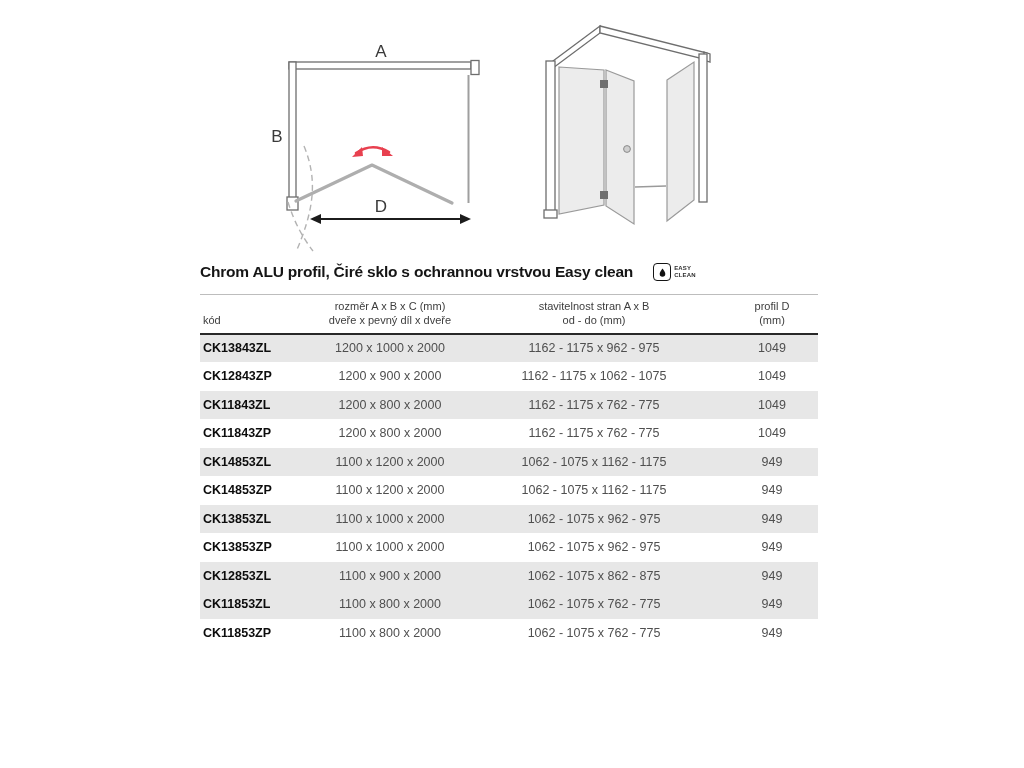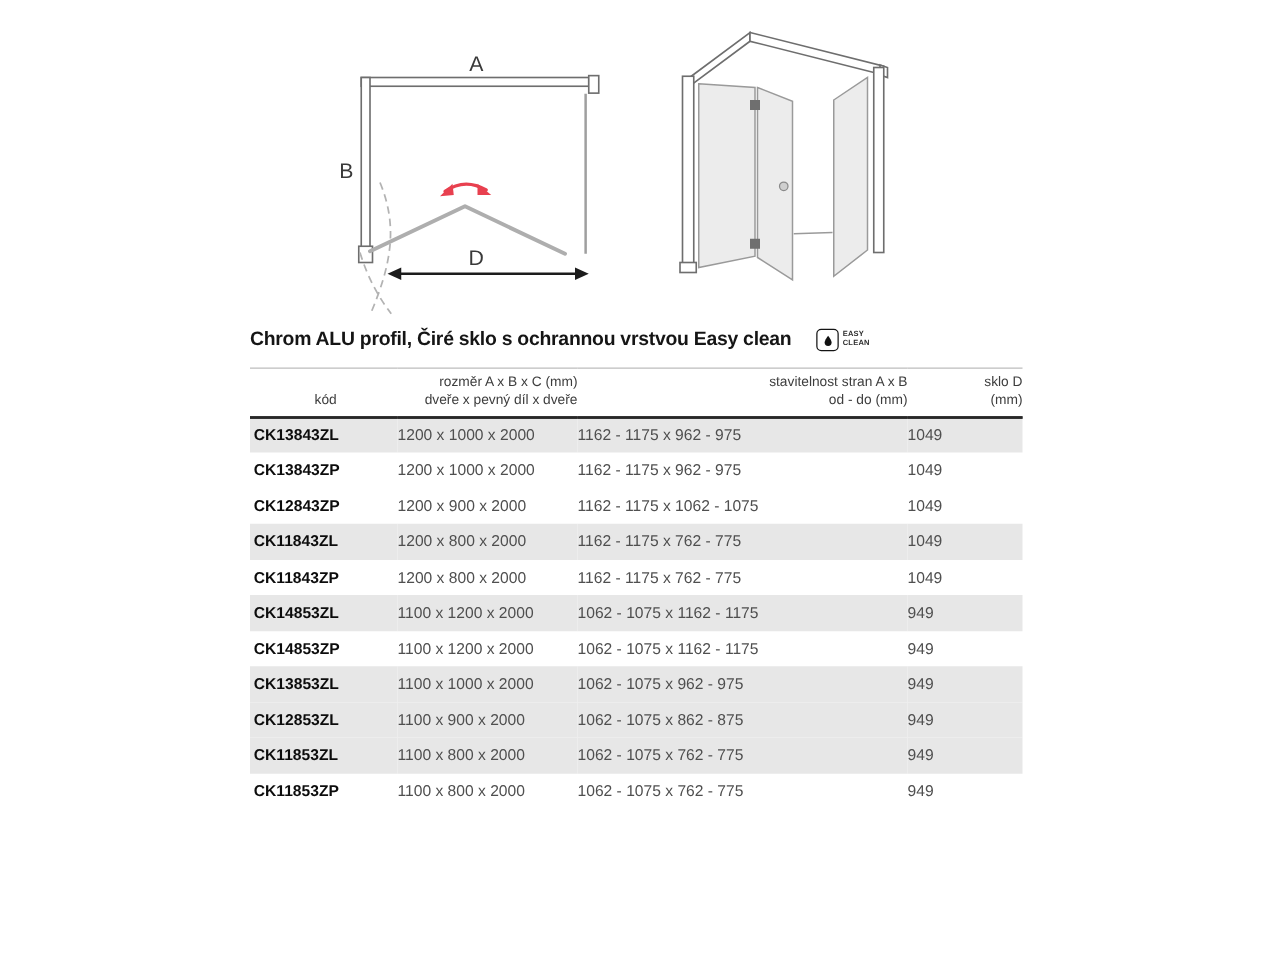"rozměr A x B x" .spec th { text-align: right -> center }
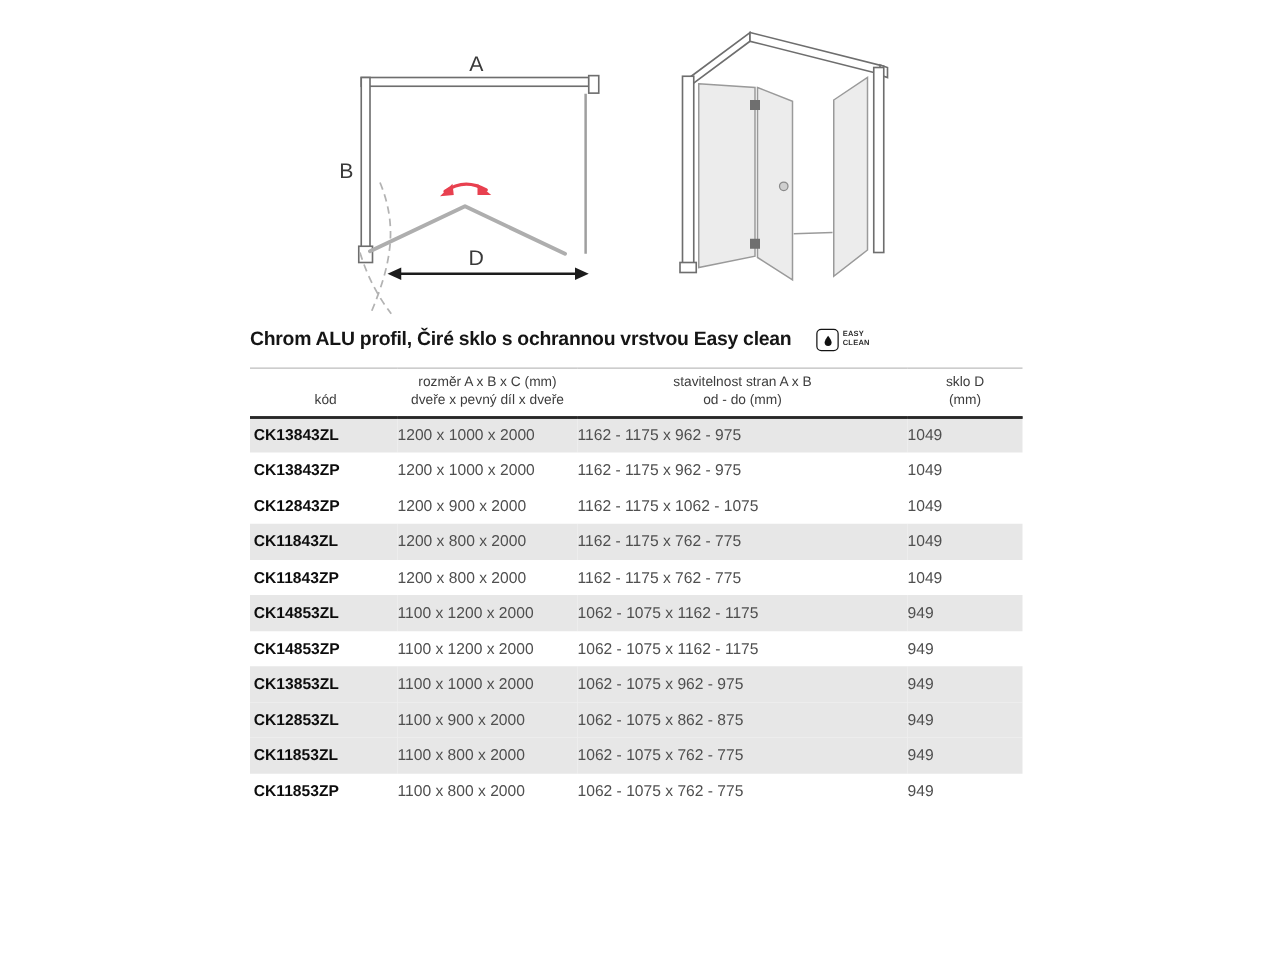"sklo D" span { text: sklo -> profil }
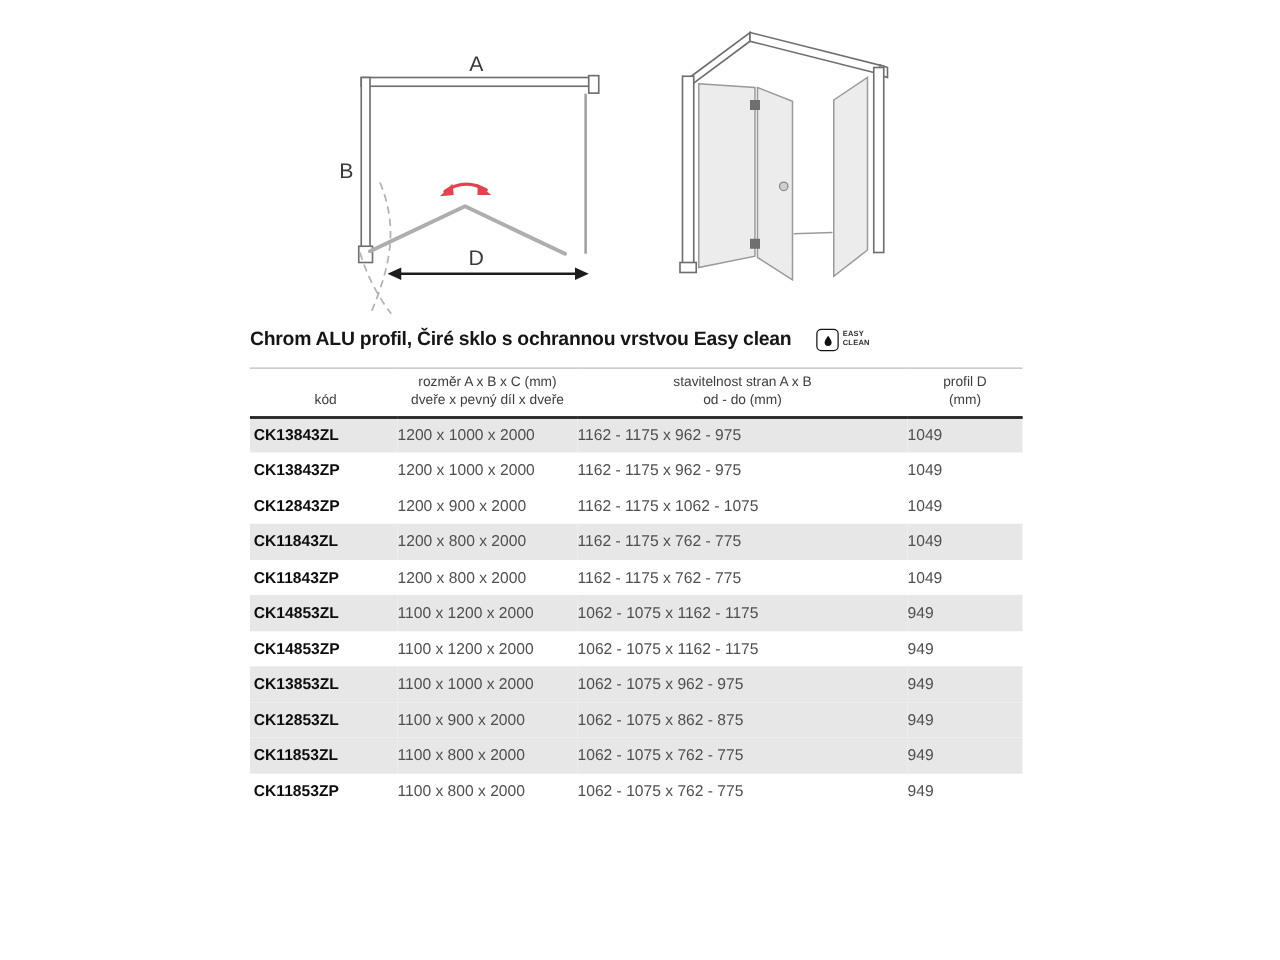"kód" .spec th.c1 { text-align: center -> left }
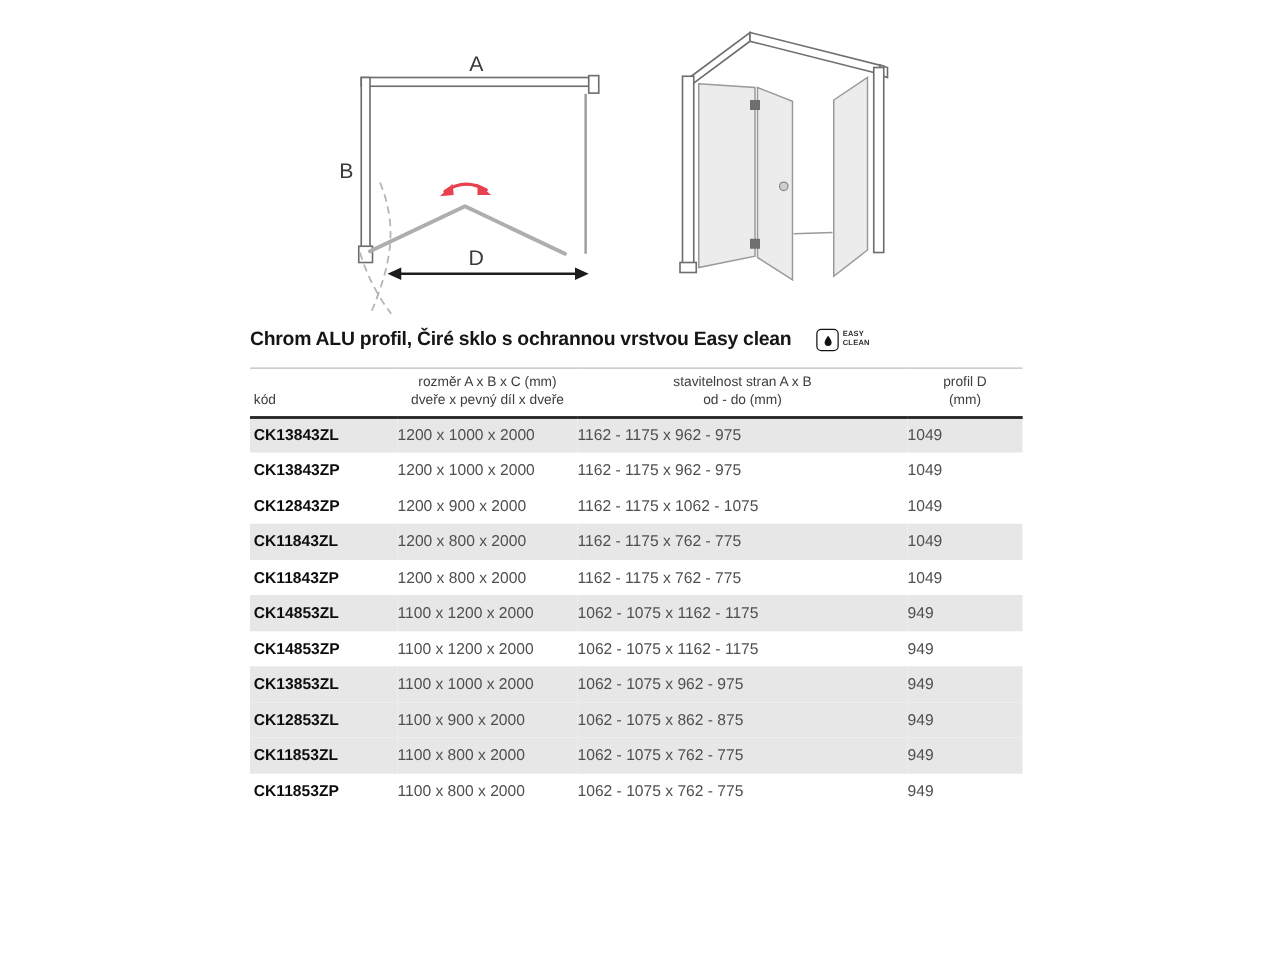"1200 x 1000 x 2000" .spec td { text-align: none -> center }
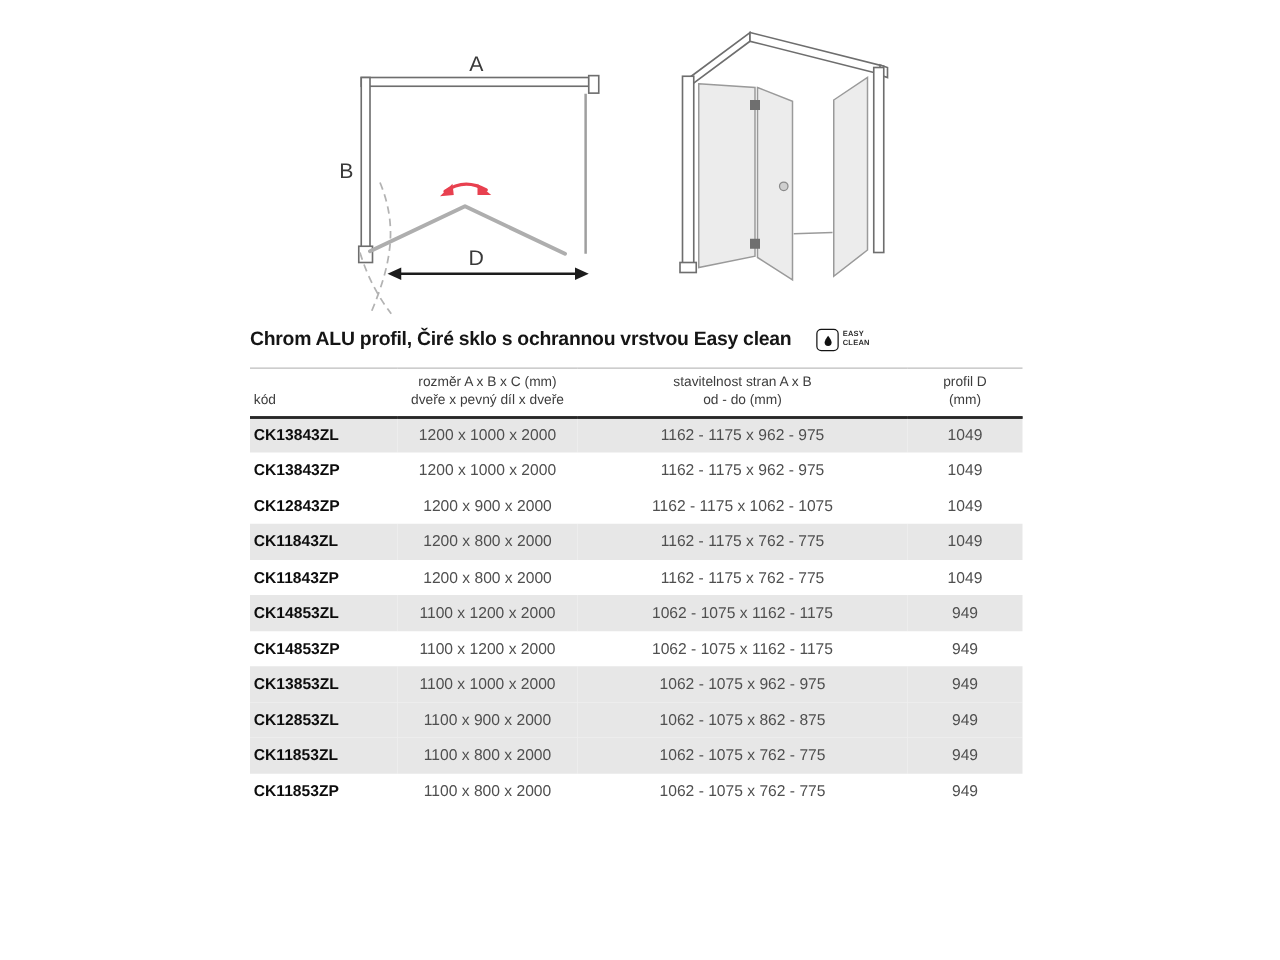"CK13843ZP" tr.even { html: <tr> <td>CK13843ZP</td> <td>1200 x 1000 x 2000</td> <td>1162 - 1175 x 962 - 975</td> <td>1049</td> </tr> -> none }
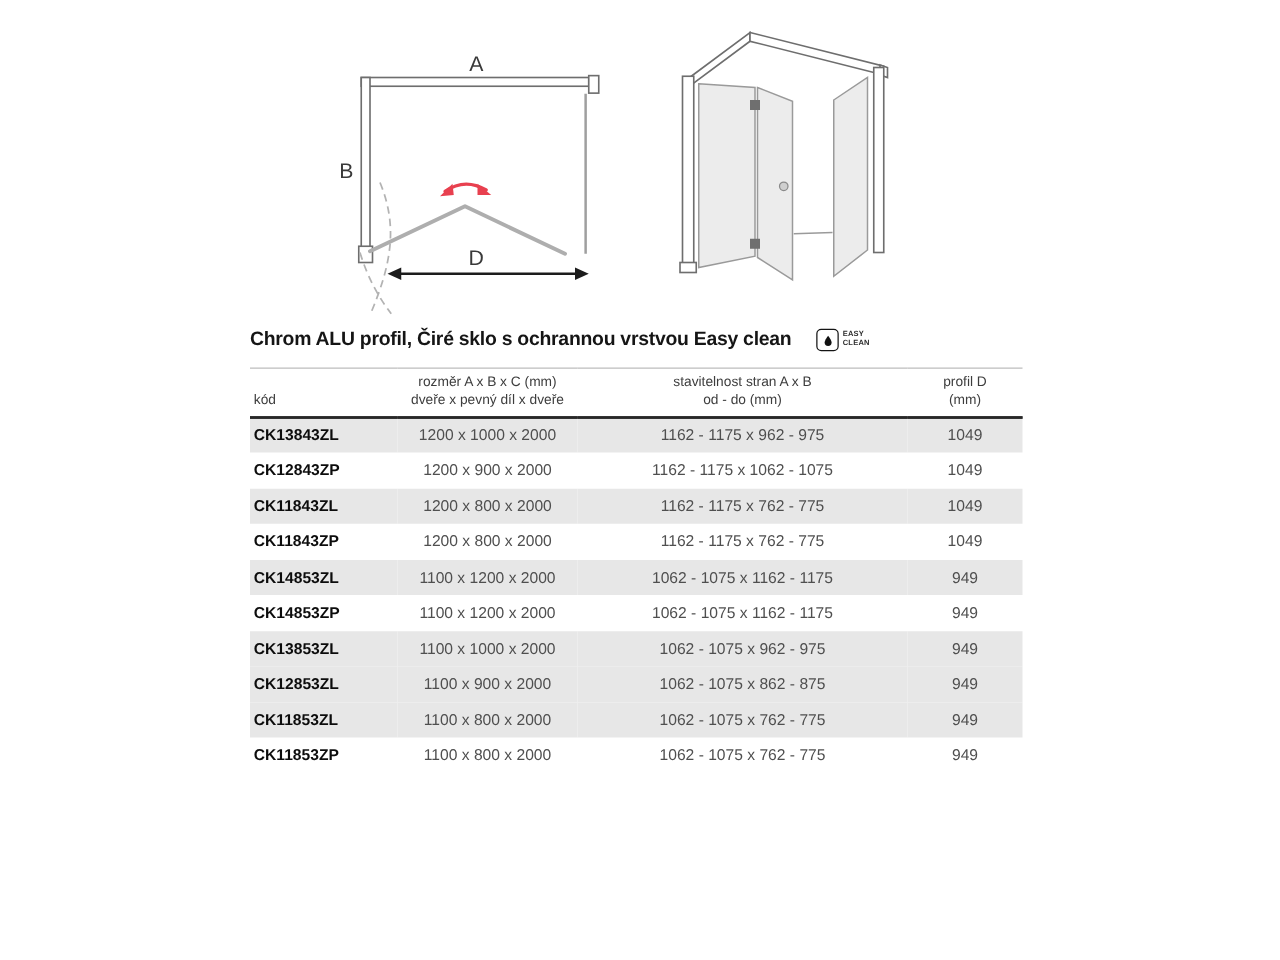"CK13853ZP" tr.even { html: none -> <tr> <td>CK13853ZP</td> <td>1100 x 1000 x 2000</td> <td>1062 - 1075 x 962 - 975</td> <td>949</td> </tr> }
